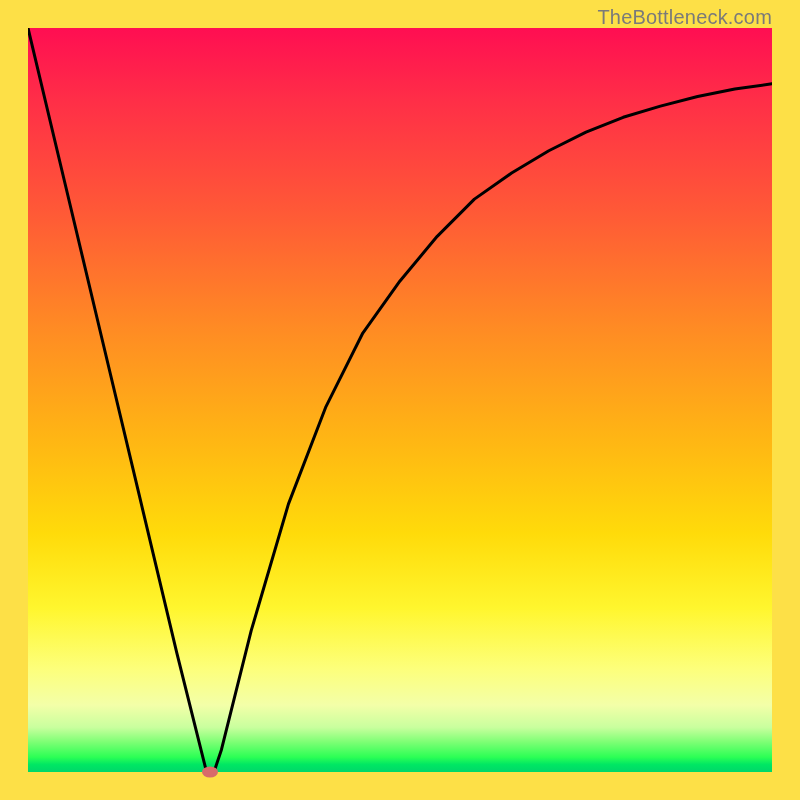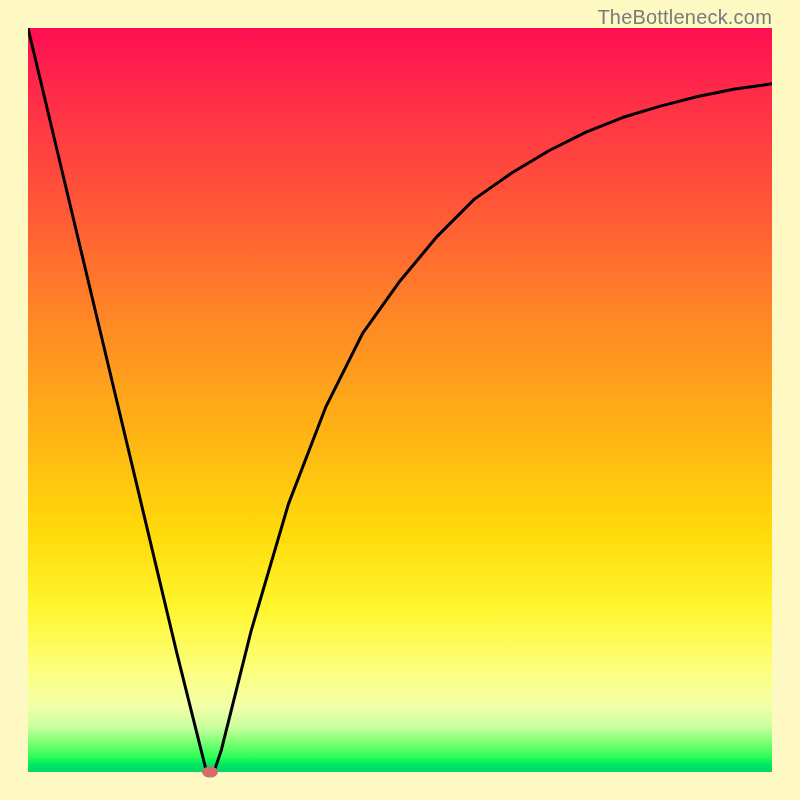"TheBottleneck.com" .frame { background: #fef9c3 -> #fde047 }
